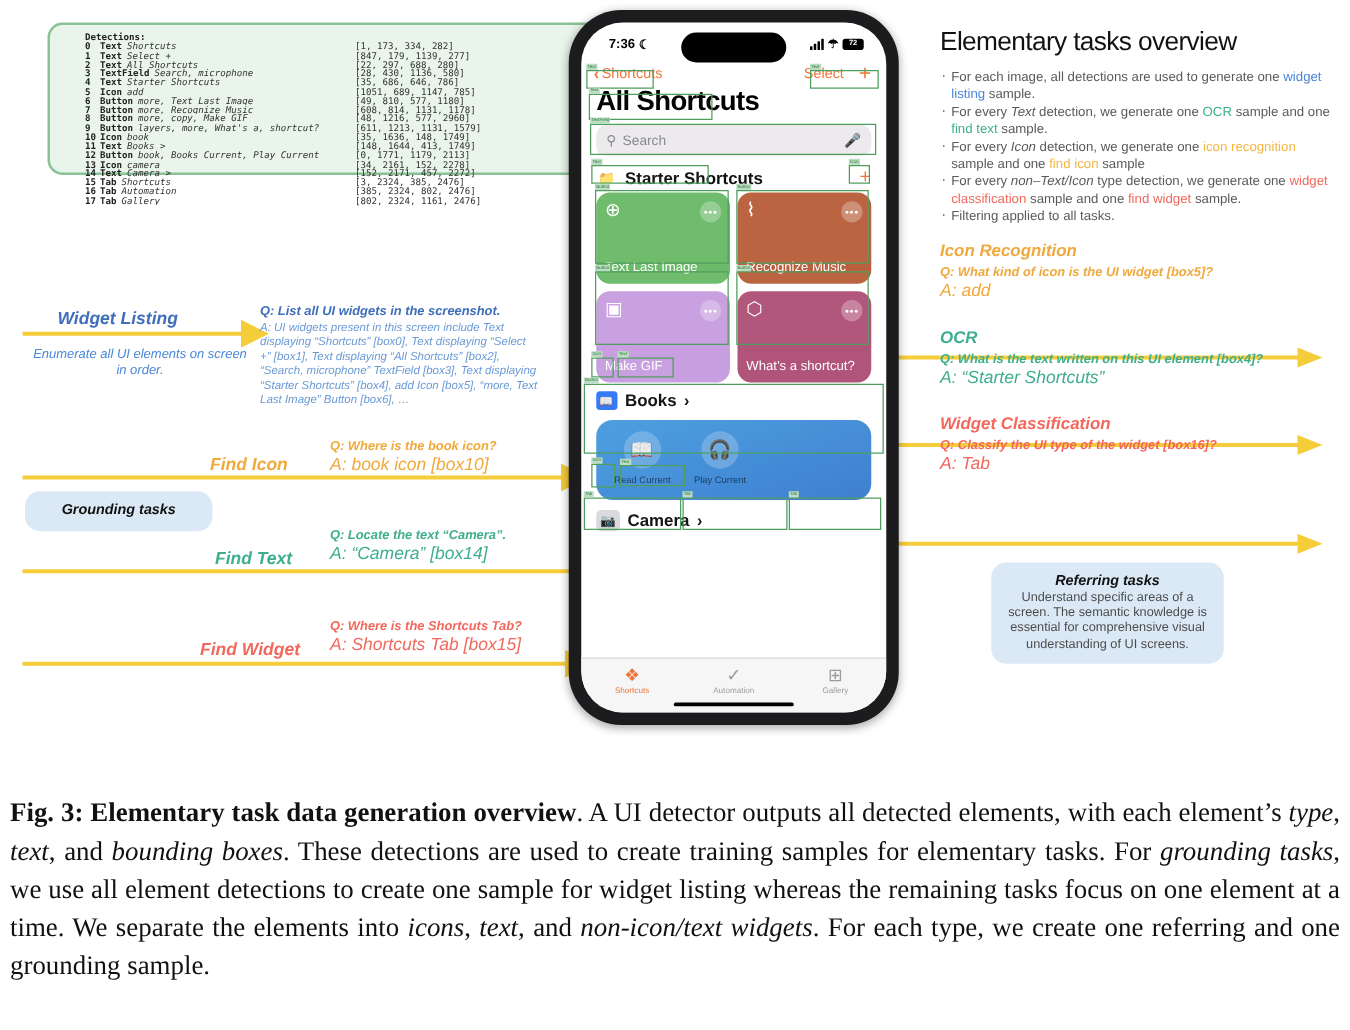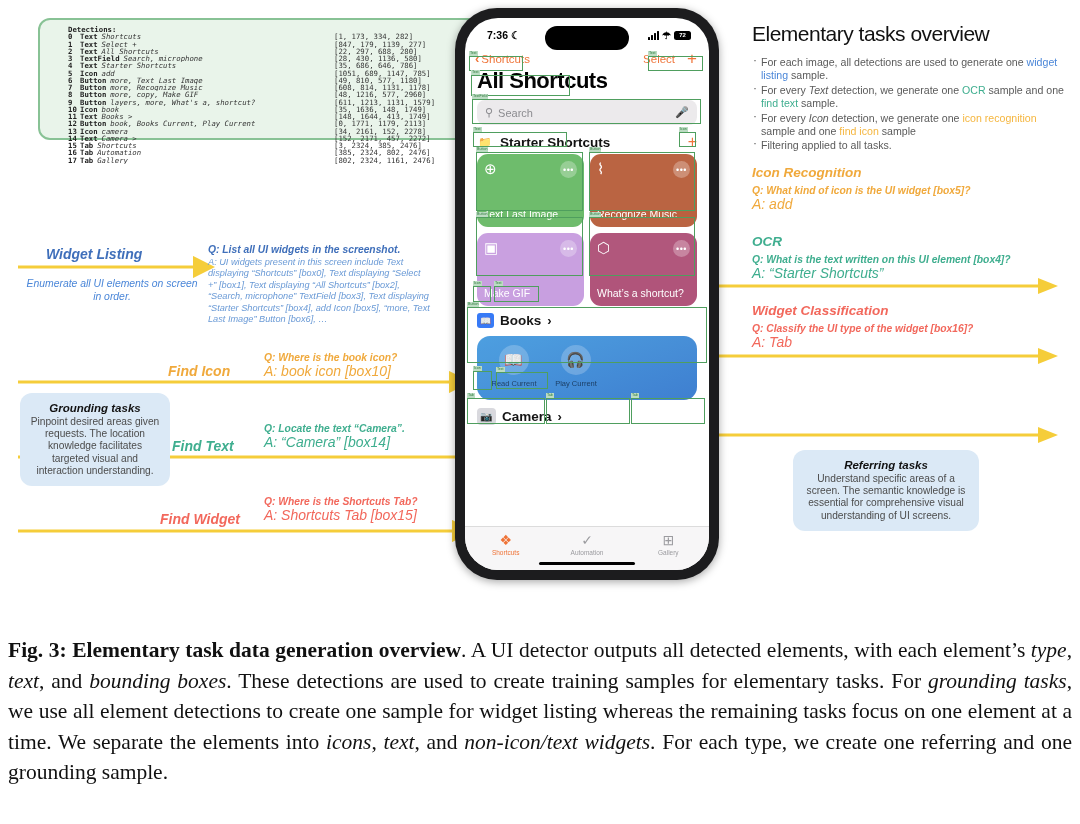"0 Text Shortcuts" .det-left { width: 266px -> 216px }
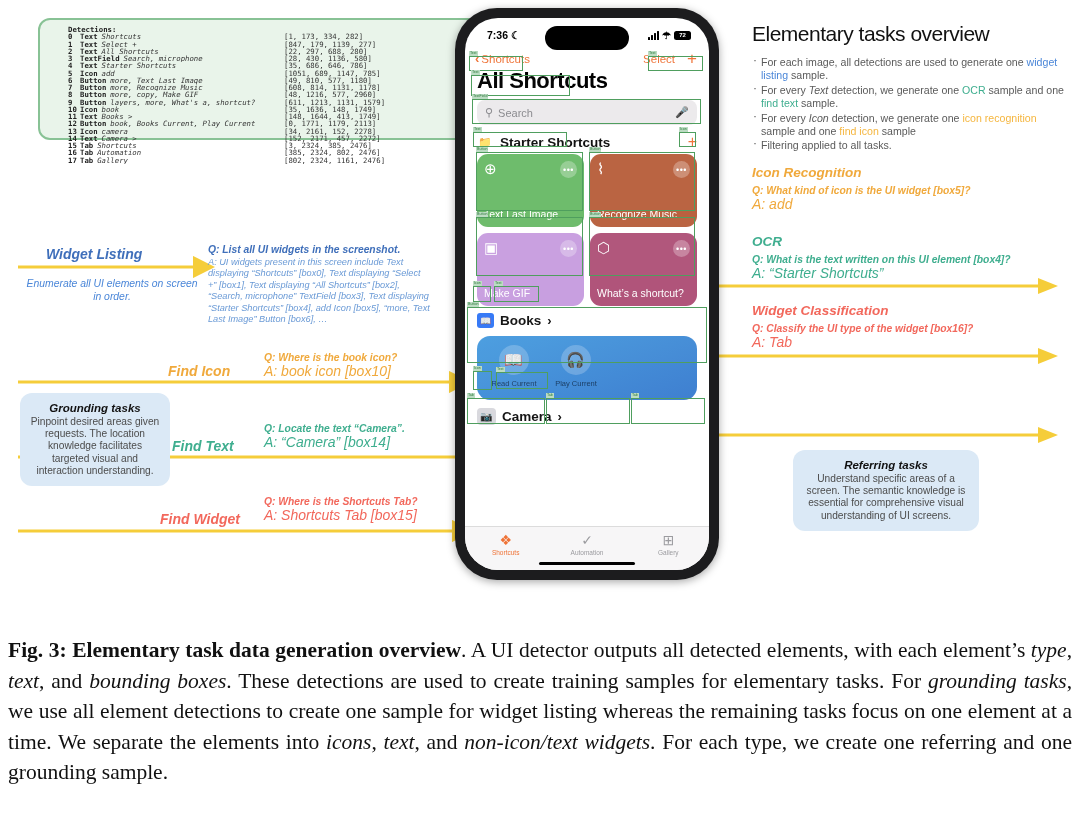"For every non–Text/Icon type detection," li { html: none -> <li><span>For every </span><span>non–Text/Icon</span><span> type detection, we generate one </span><span>widget classification</span><span> sample and one </span><span>find widget</span><span> sample.</span></li> }
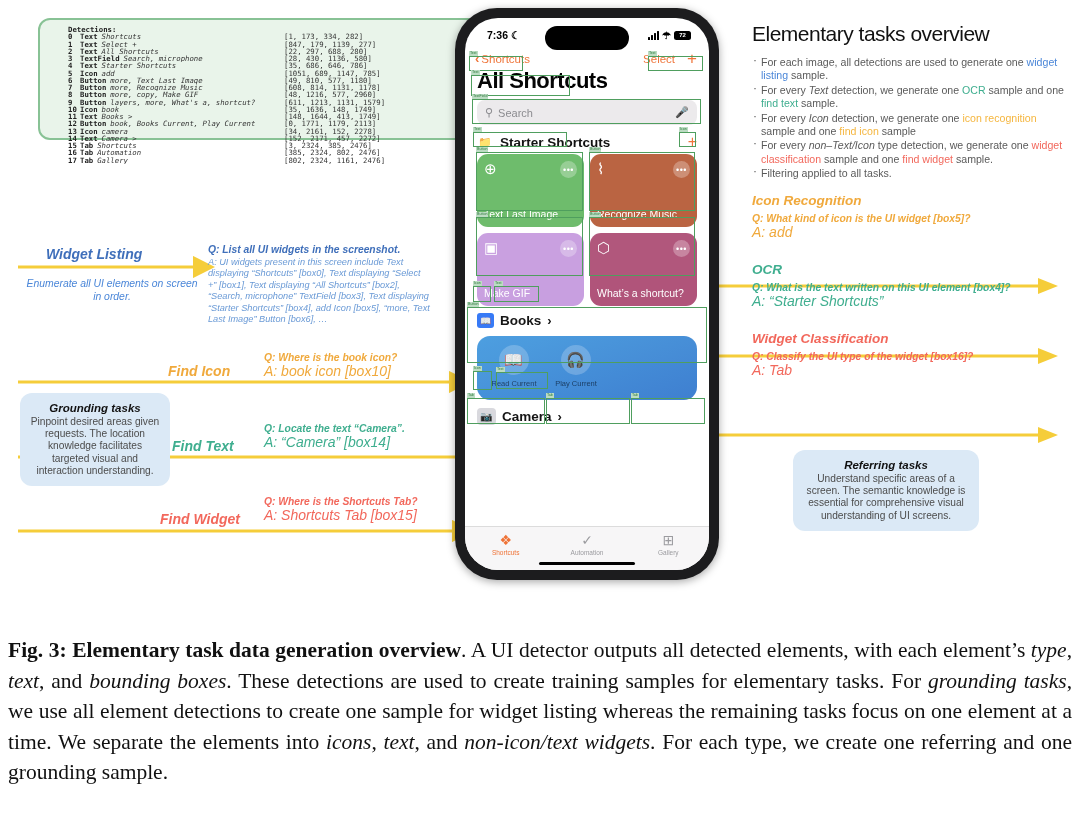"Pinpoint desired areas given requests." p { html: <p>Pinpoint desired areas given requests. The location knowledge facilitates targeted visual and interaction understanding.</p> -> none }
